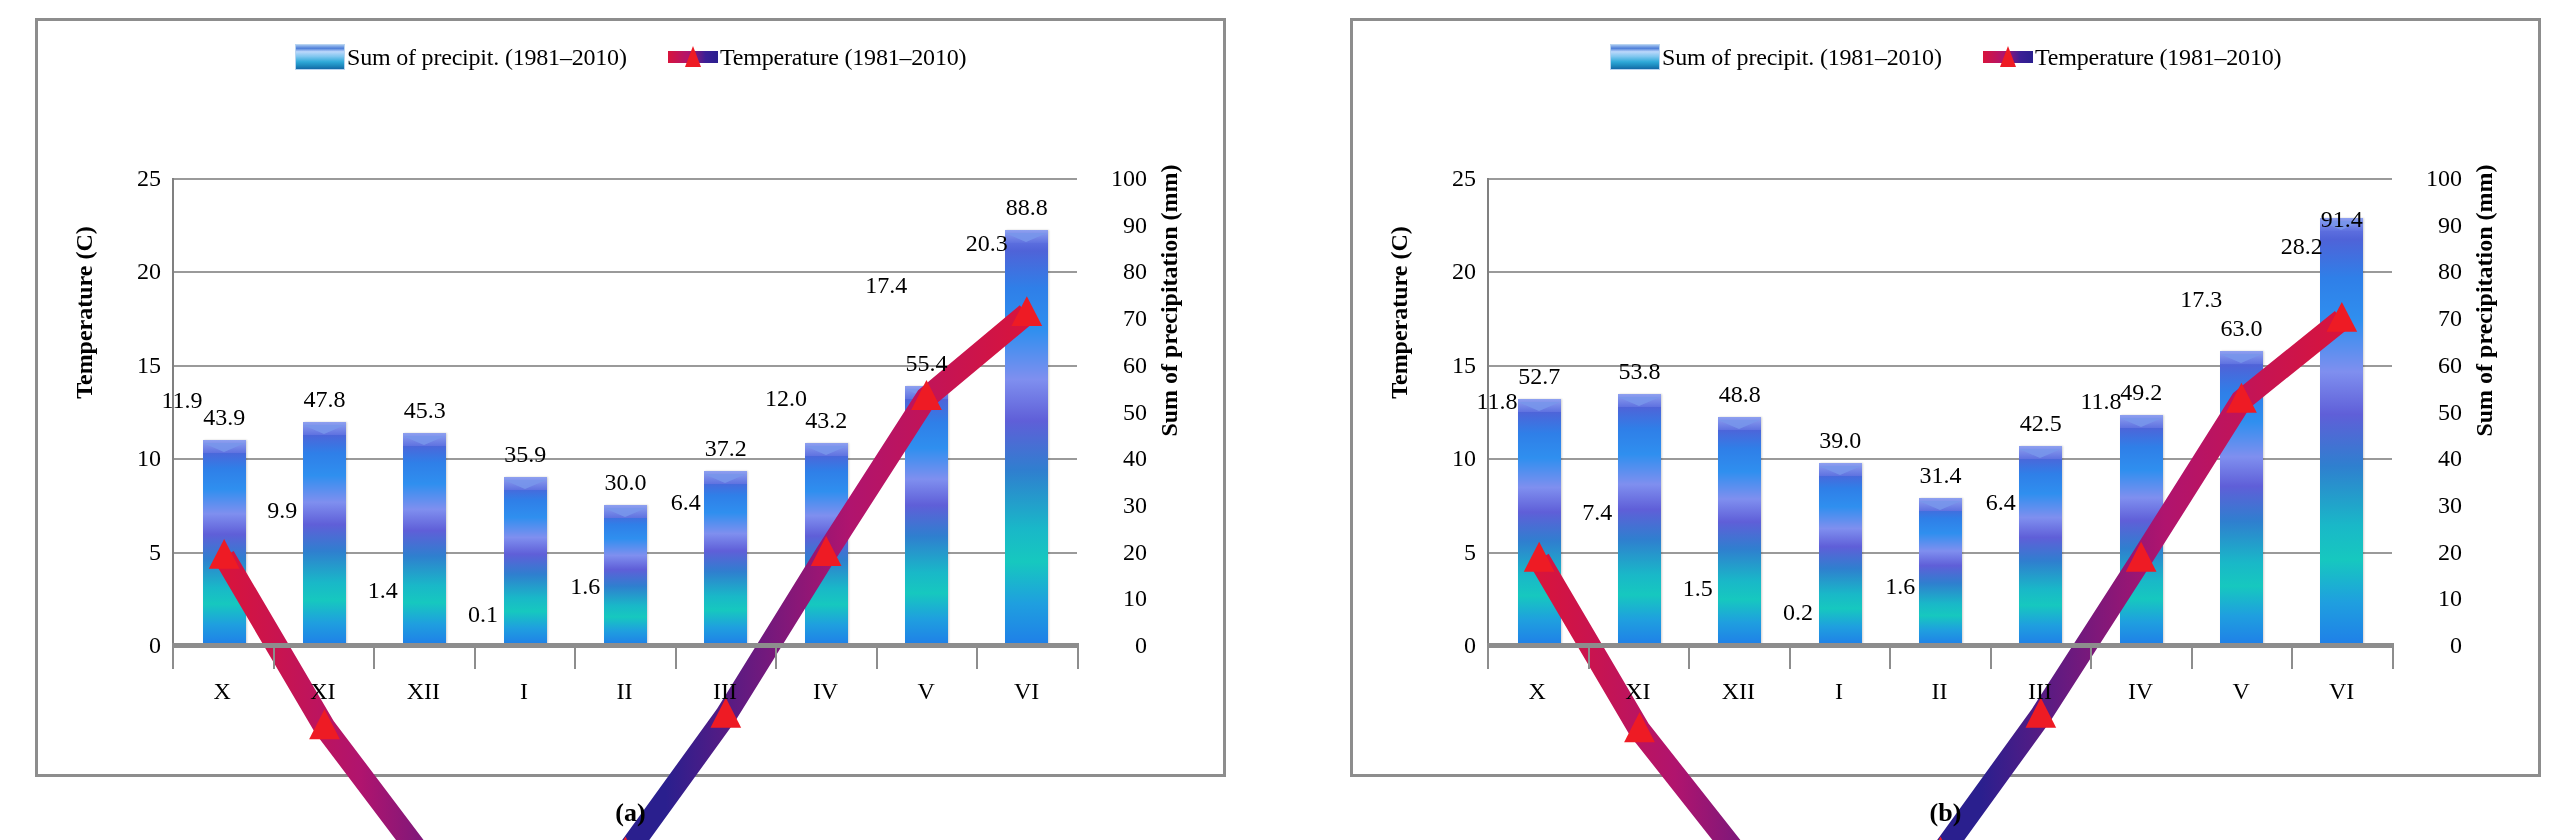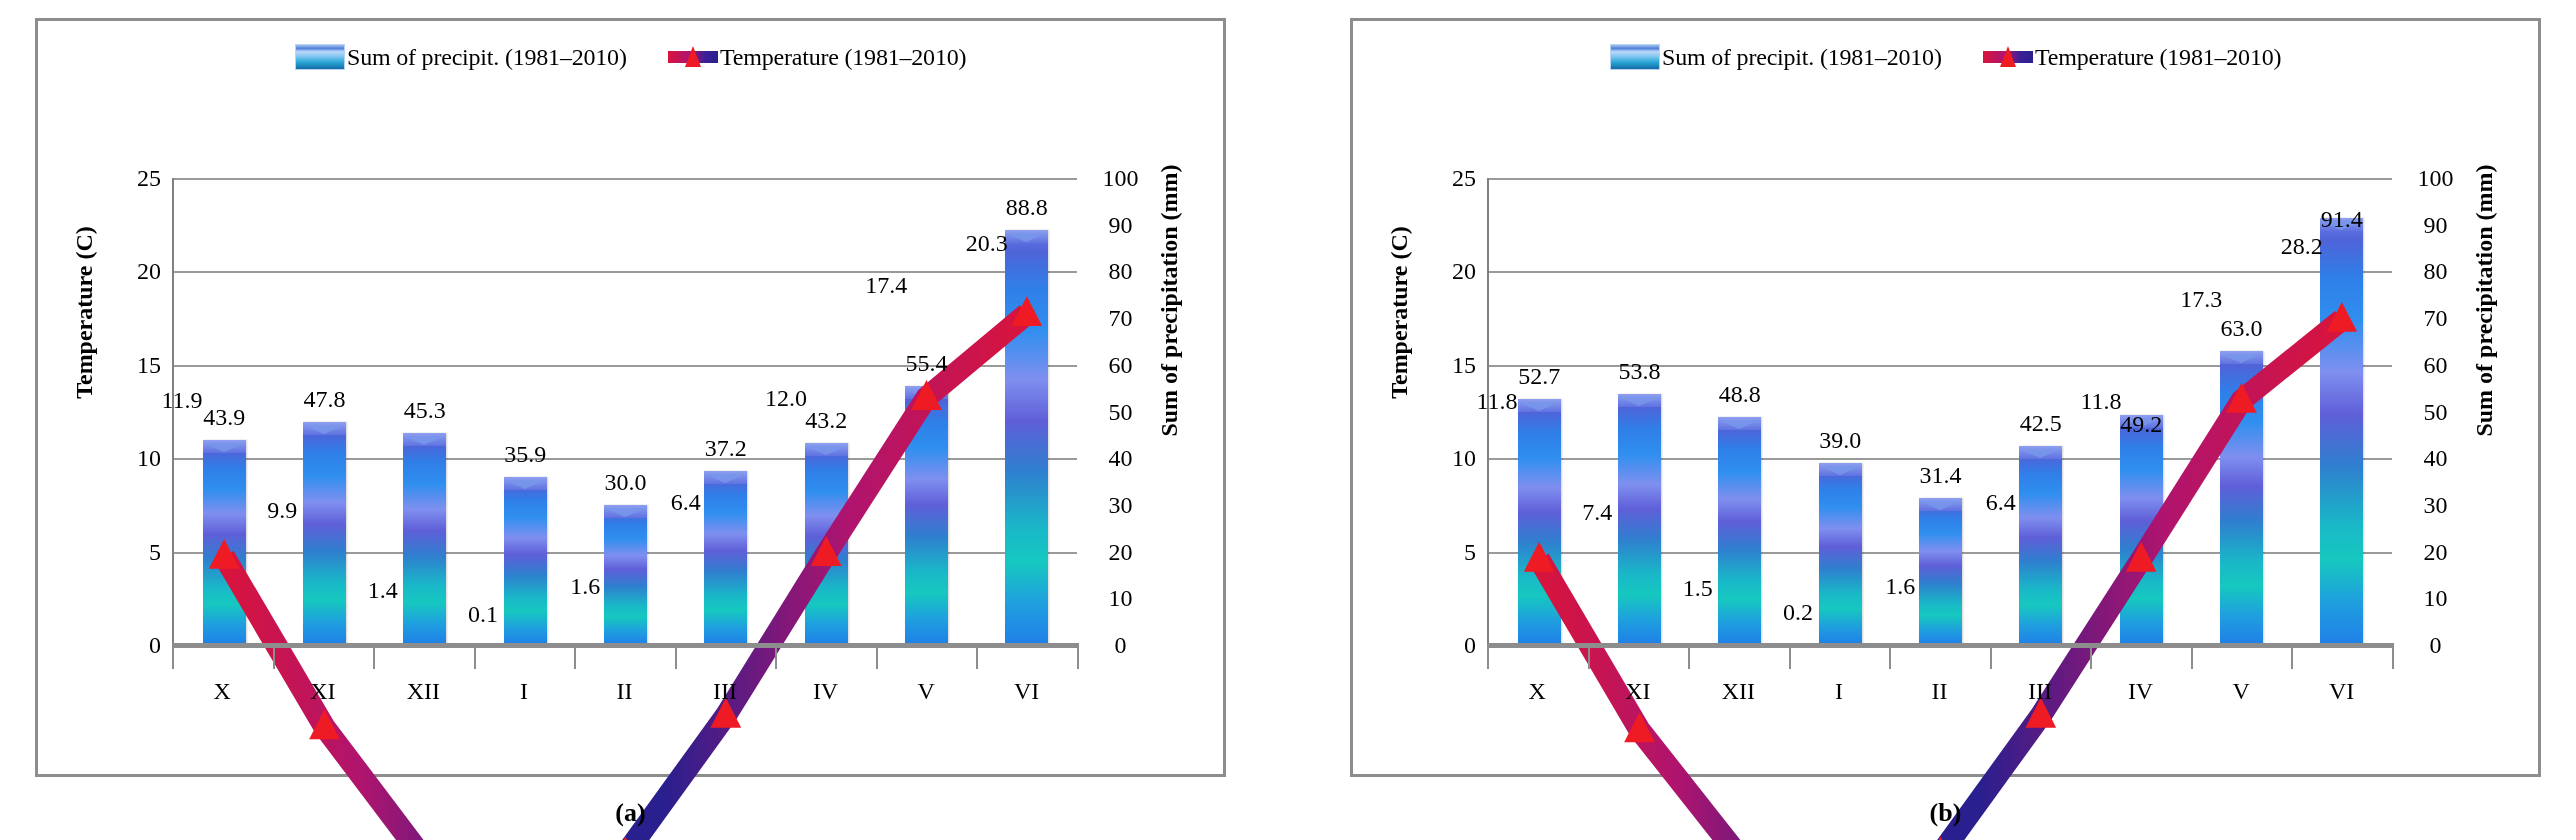"100" .yticks.right .ytick { text-align: center -> right }
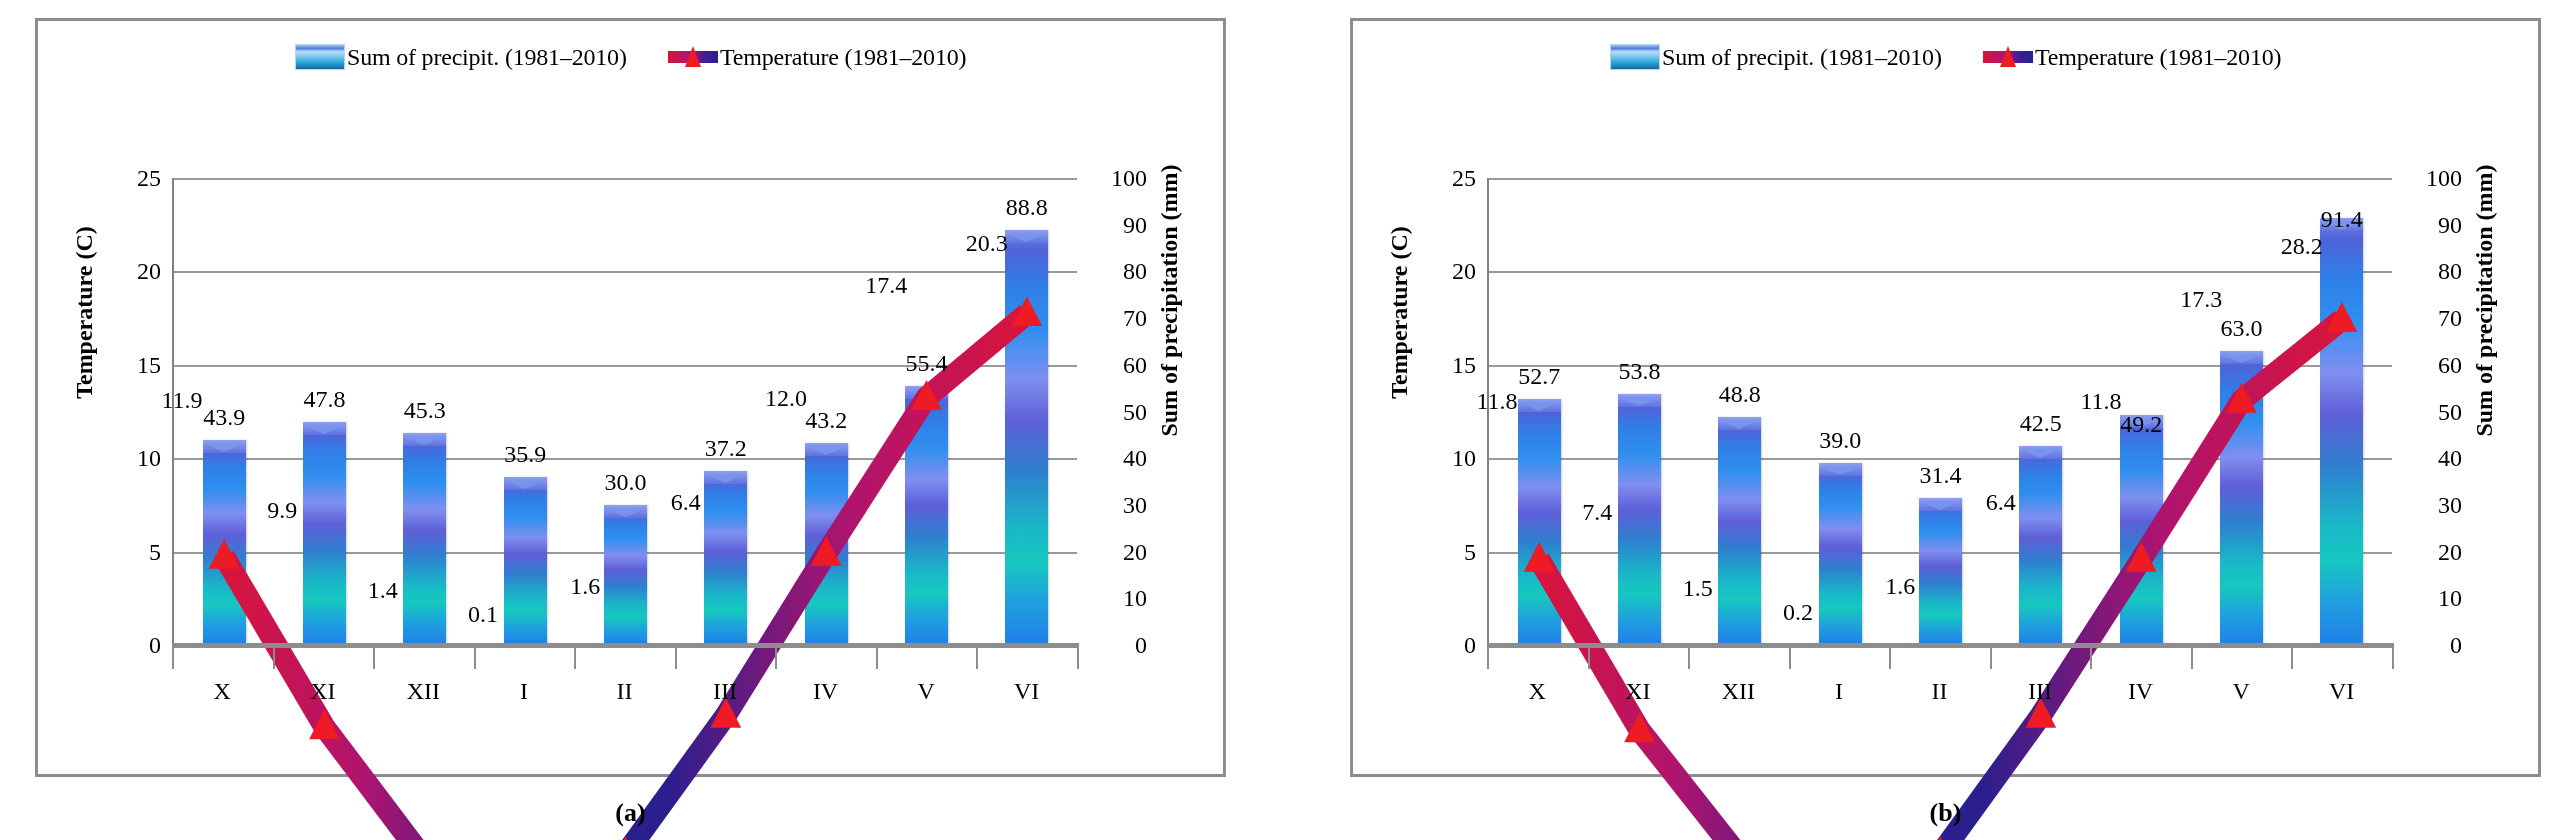"49.2" div.bar-label { margin-top: 32px -> none }
